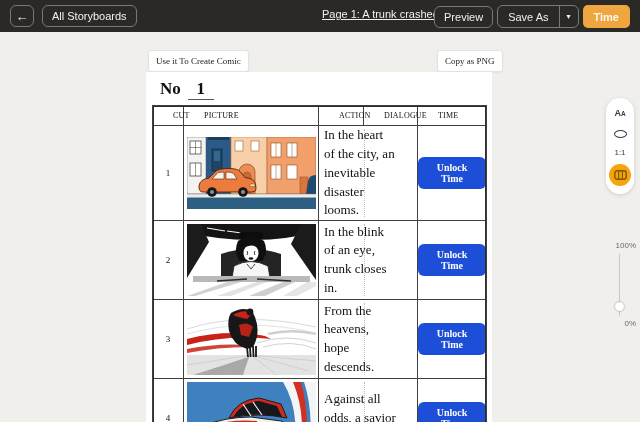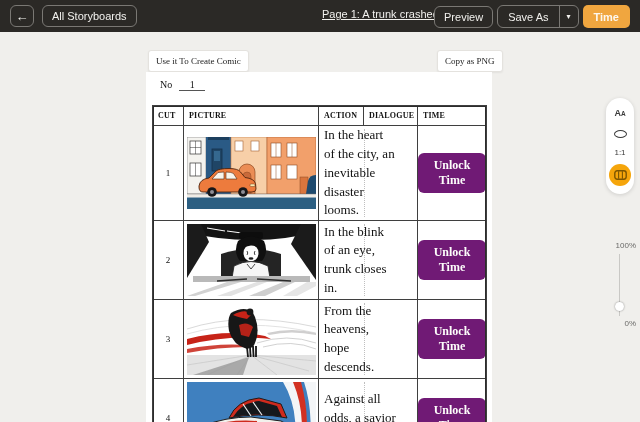"No 1" .no-line { font-size: 10px -> 17px; font-weight: normal -> bold }
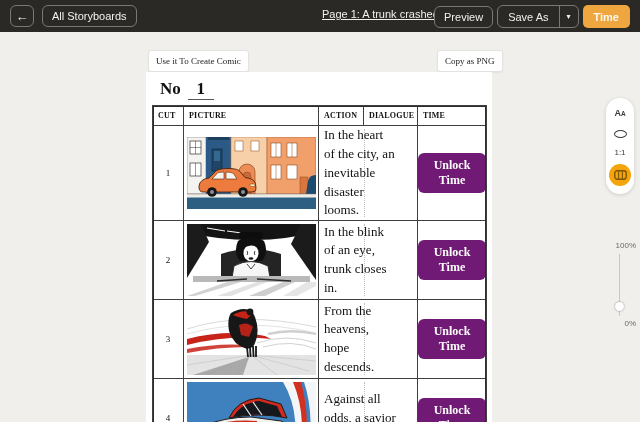"CUT" table.sb th { font-weight: bold -> normal; padding-left: 5px -> 20px }
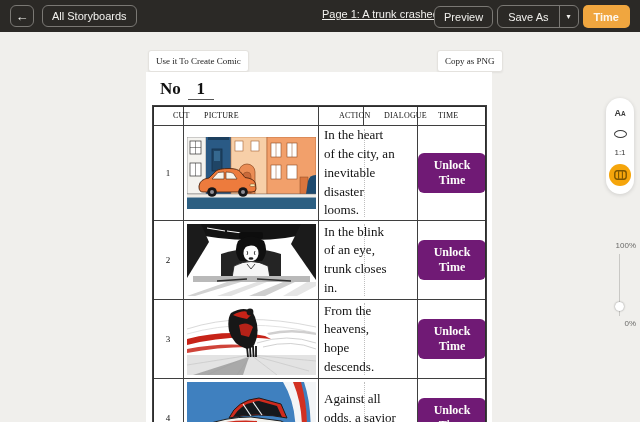"Unlock Time" .unlock { background: #701a75 -> #1d4ed8; font-size: 12px -> 10px }
